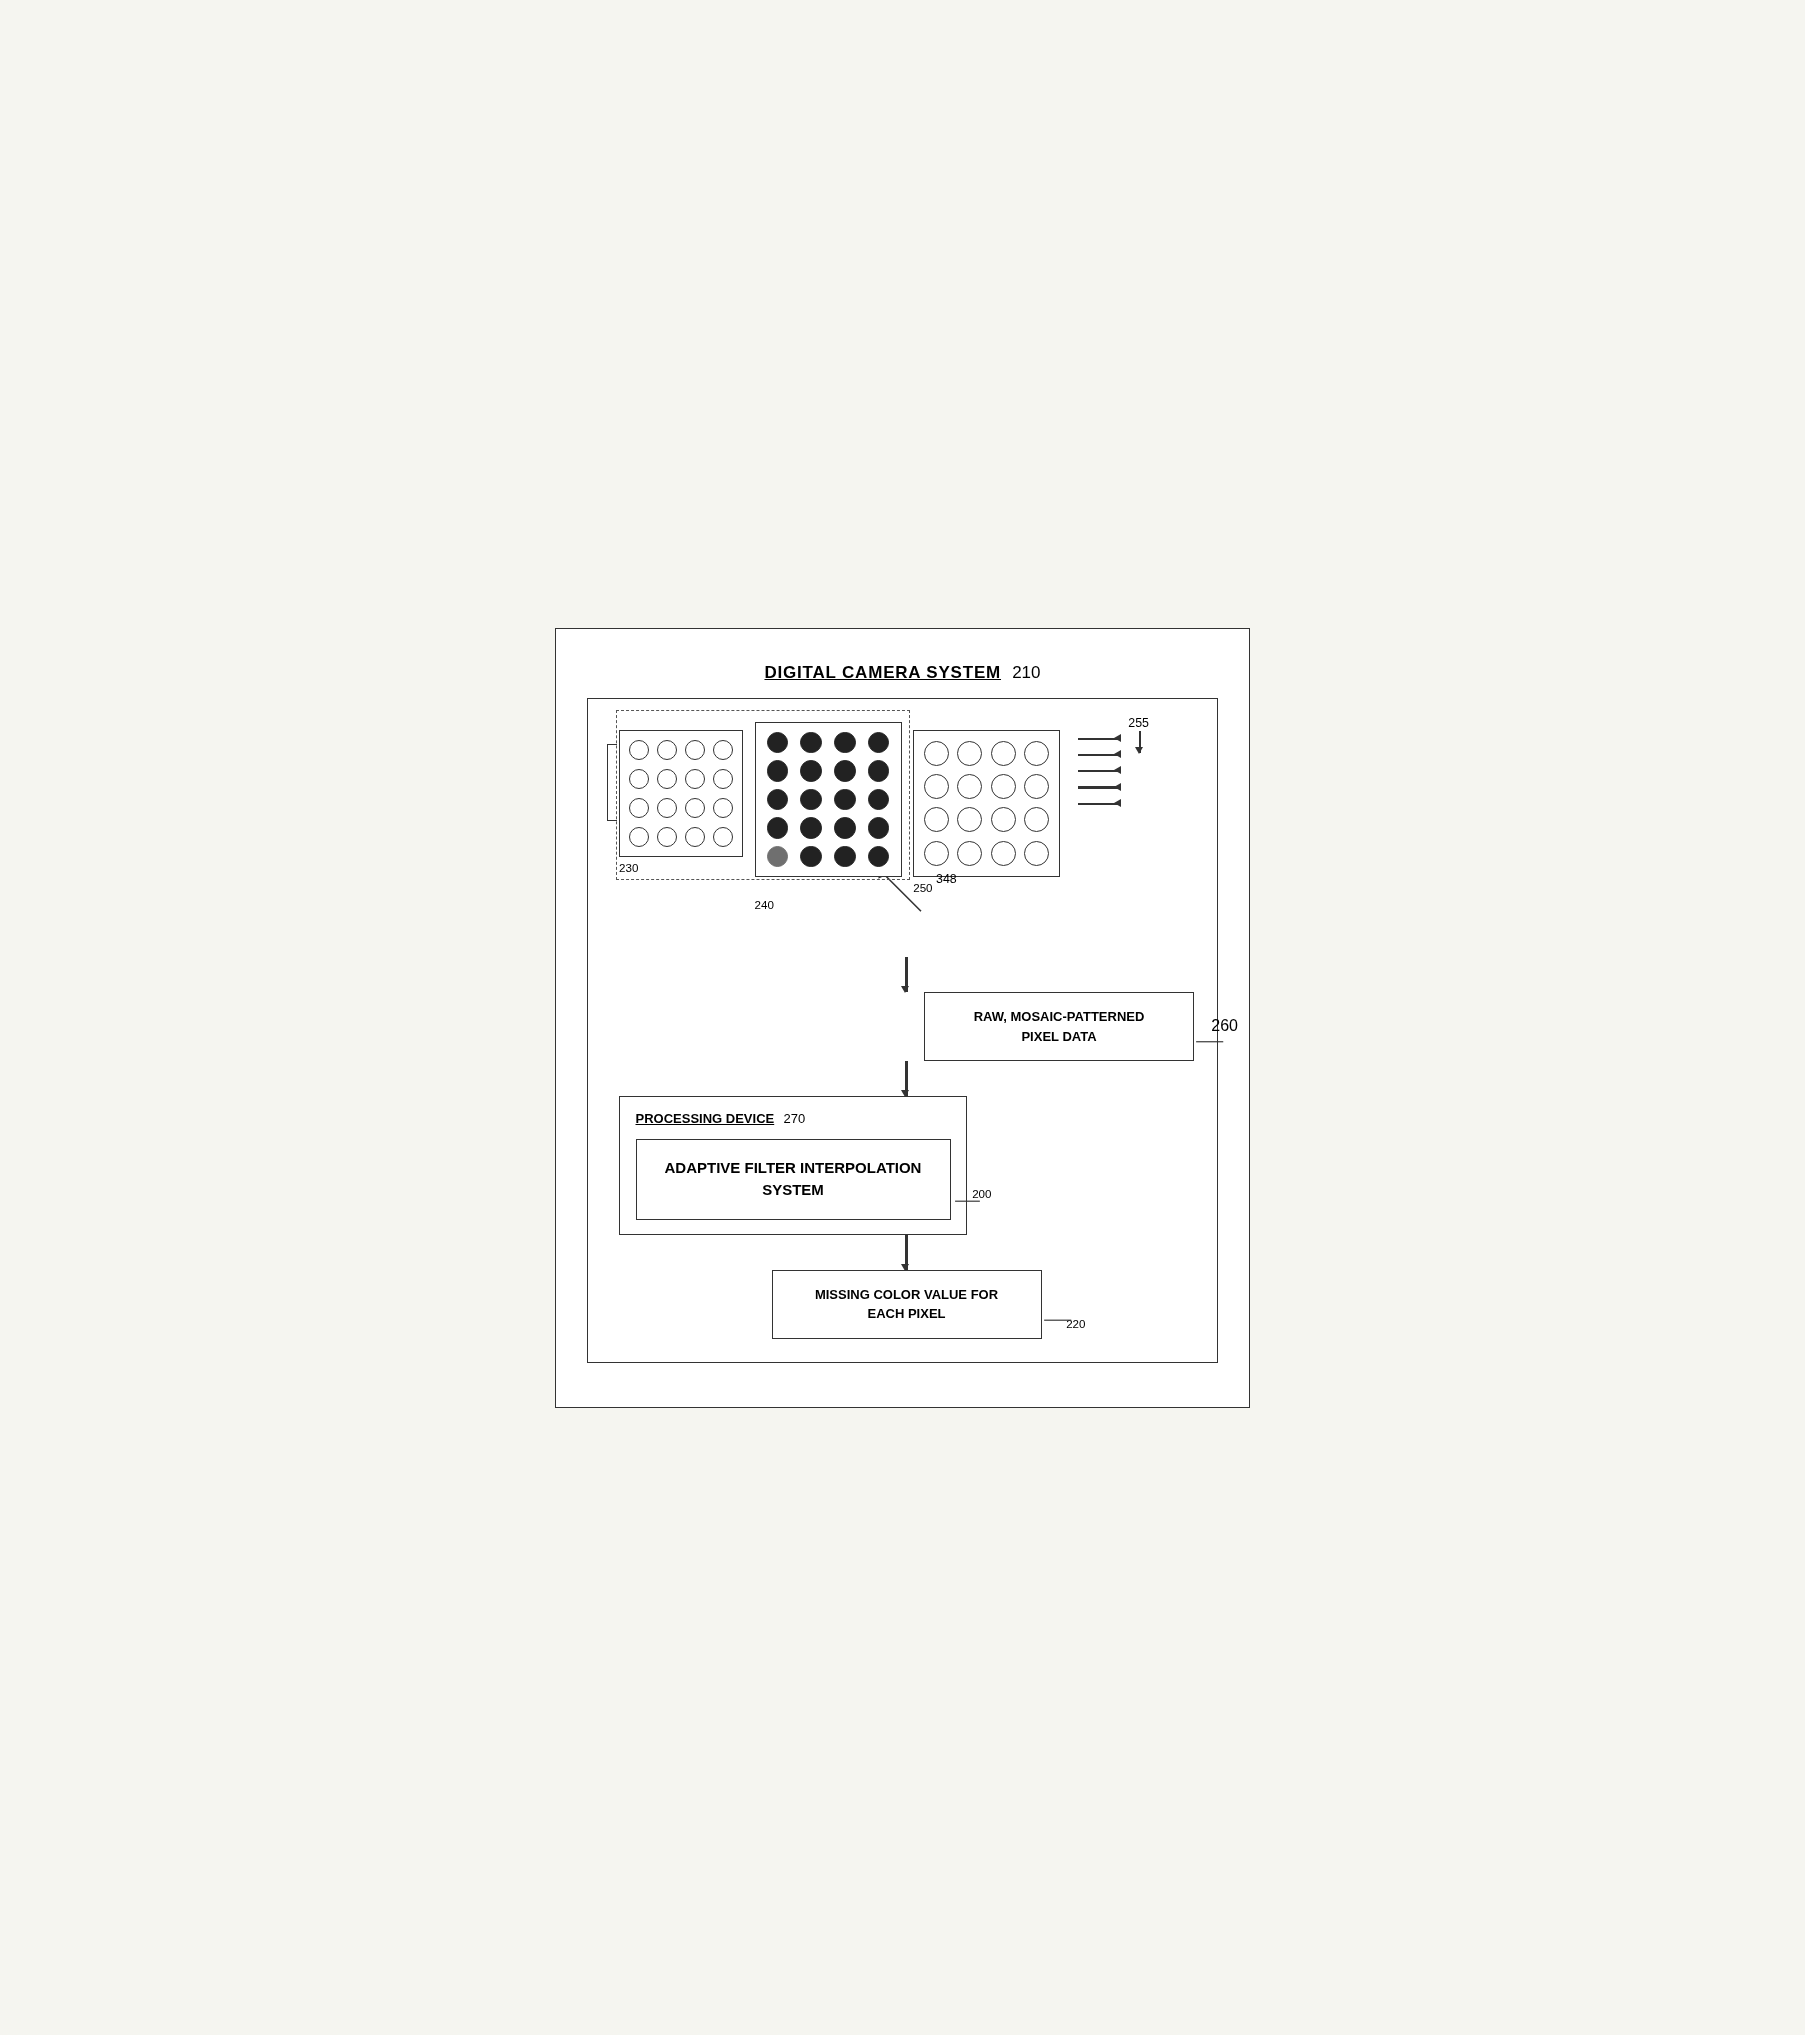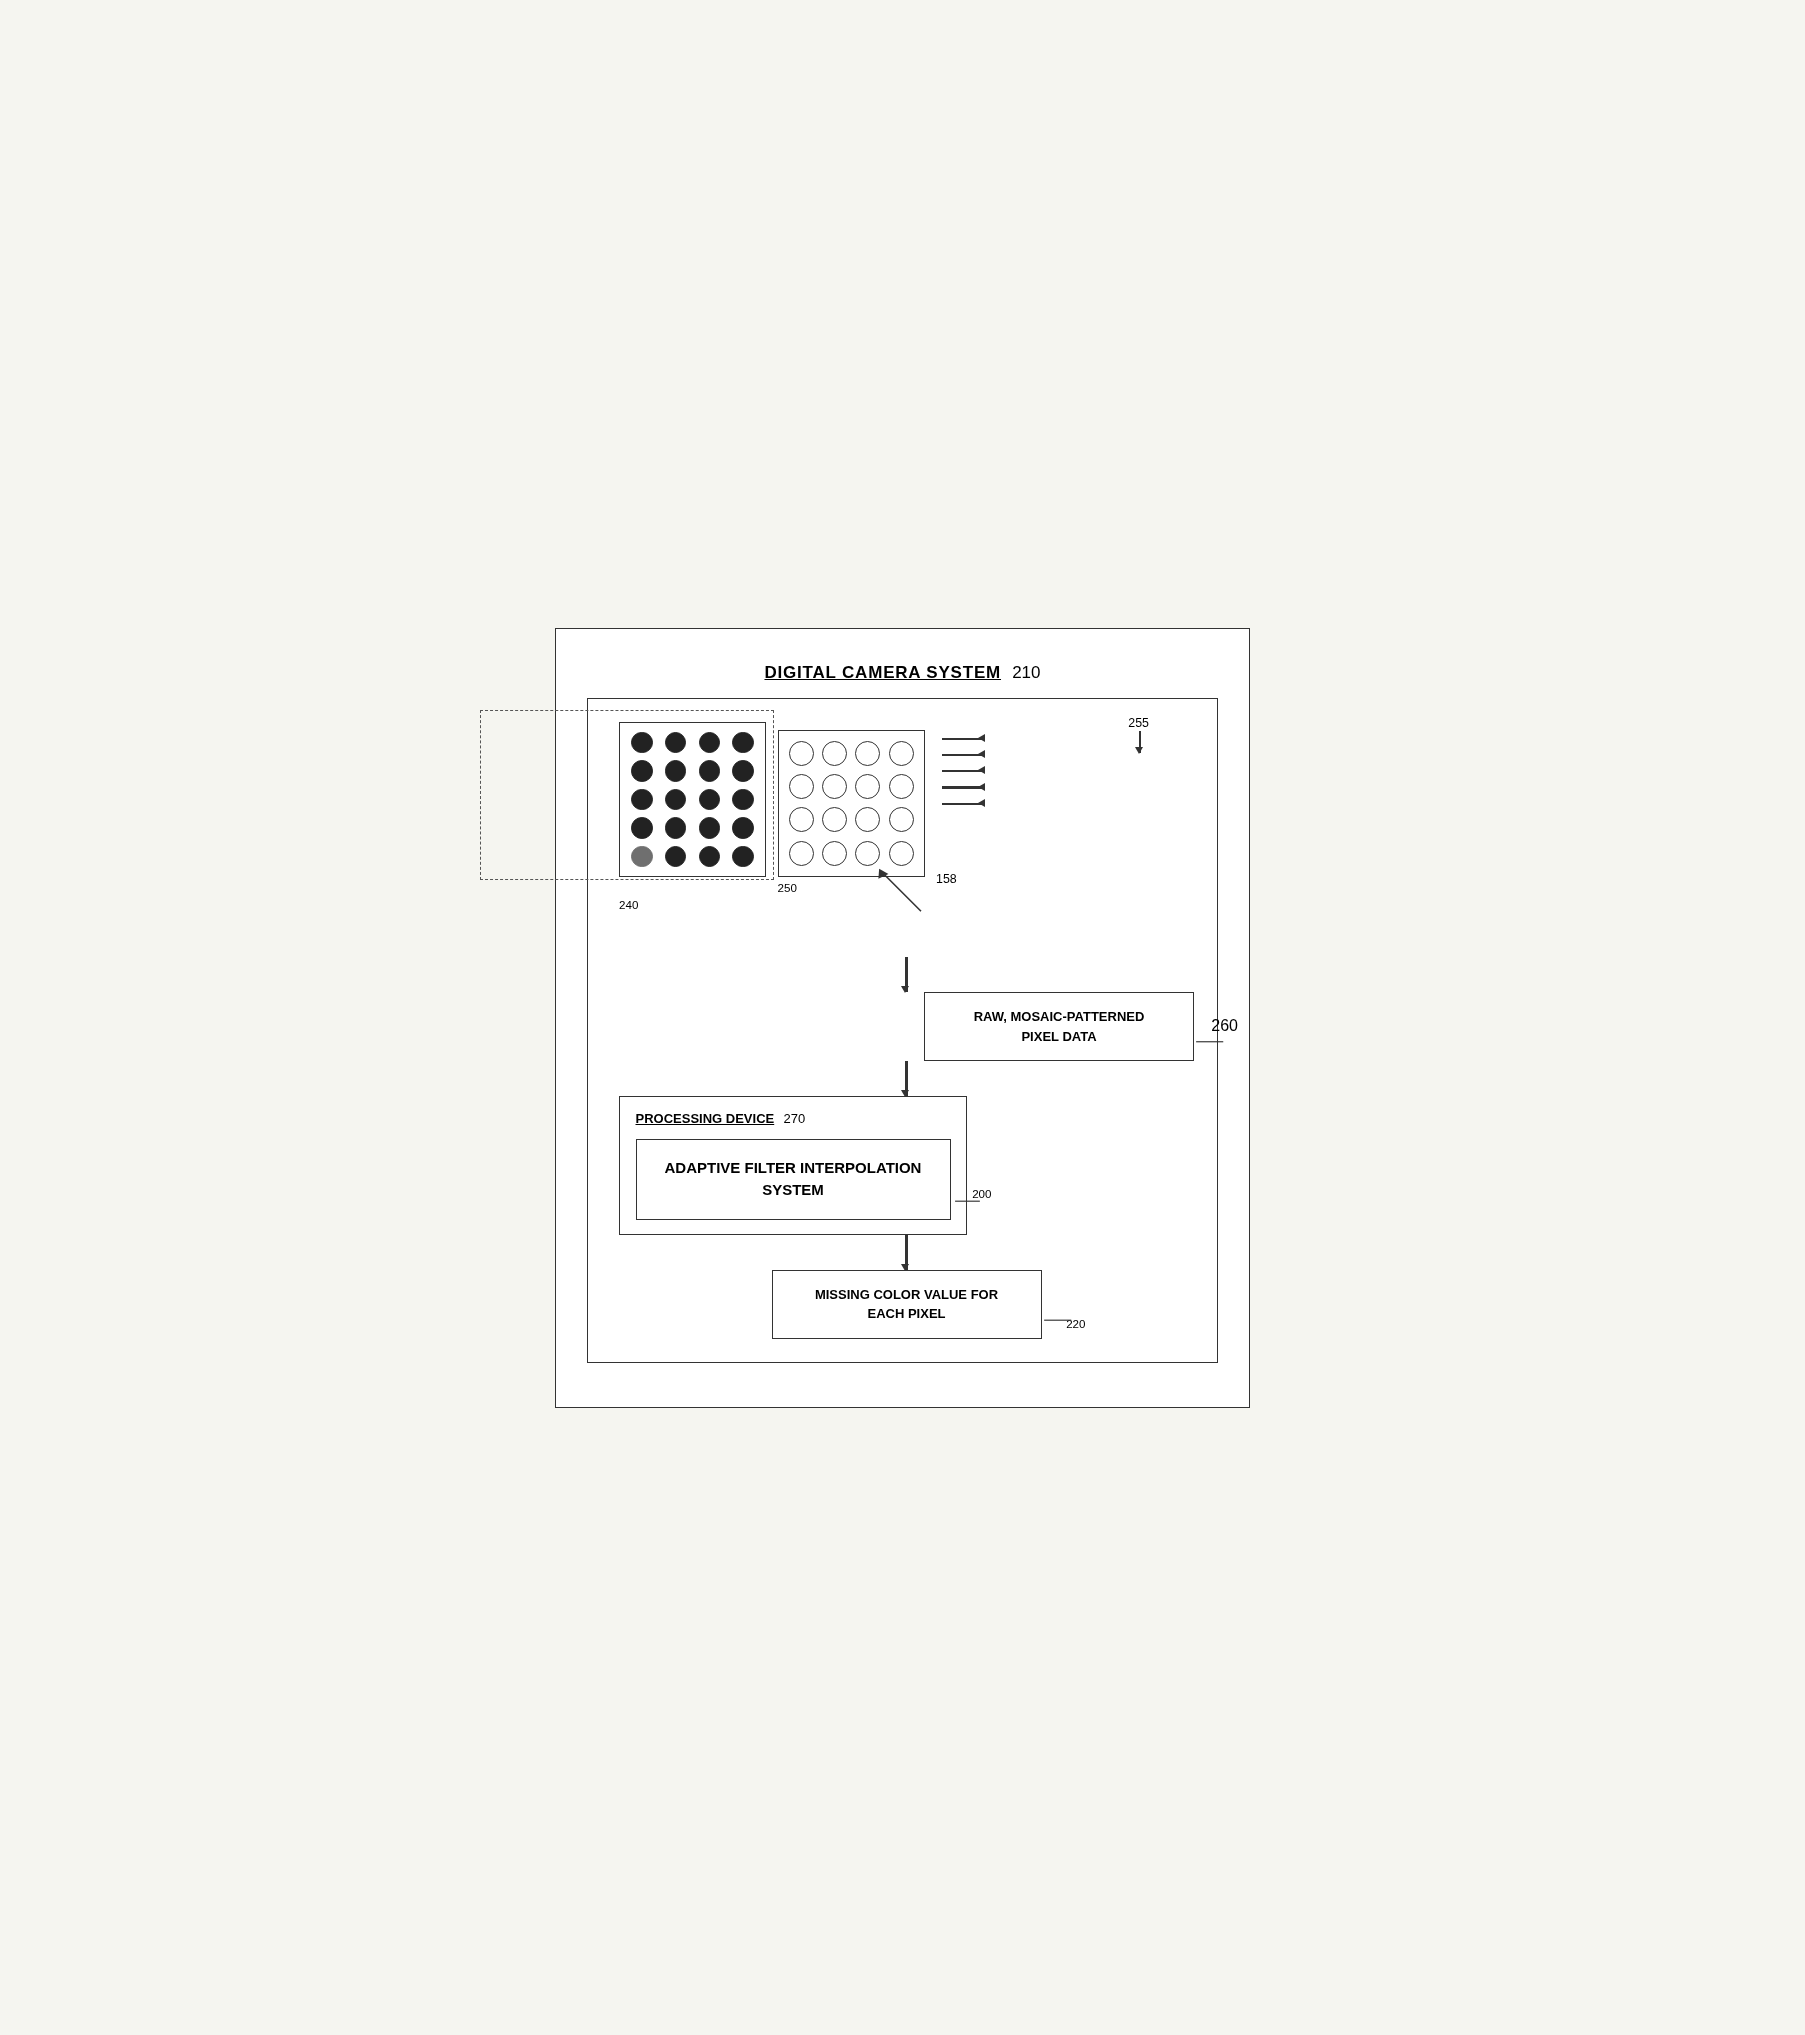"230" div { html: none -> <div> <div></div> <div> <div></div> <div></div> <div></div> <div></div> <div></div> <div></div> <div></div> <div></div> <div></div> <div></div> <div></div> <div></div> <div></div> <div></div> <div></div> <div></div> </div> <div>230</div> </div> }
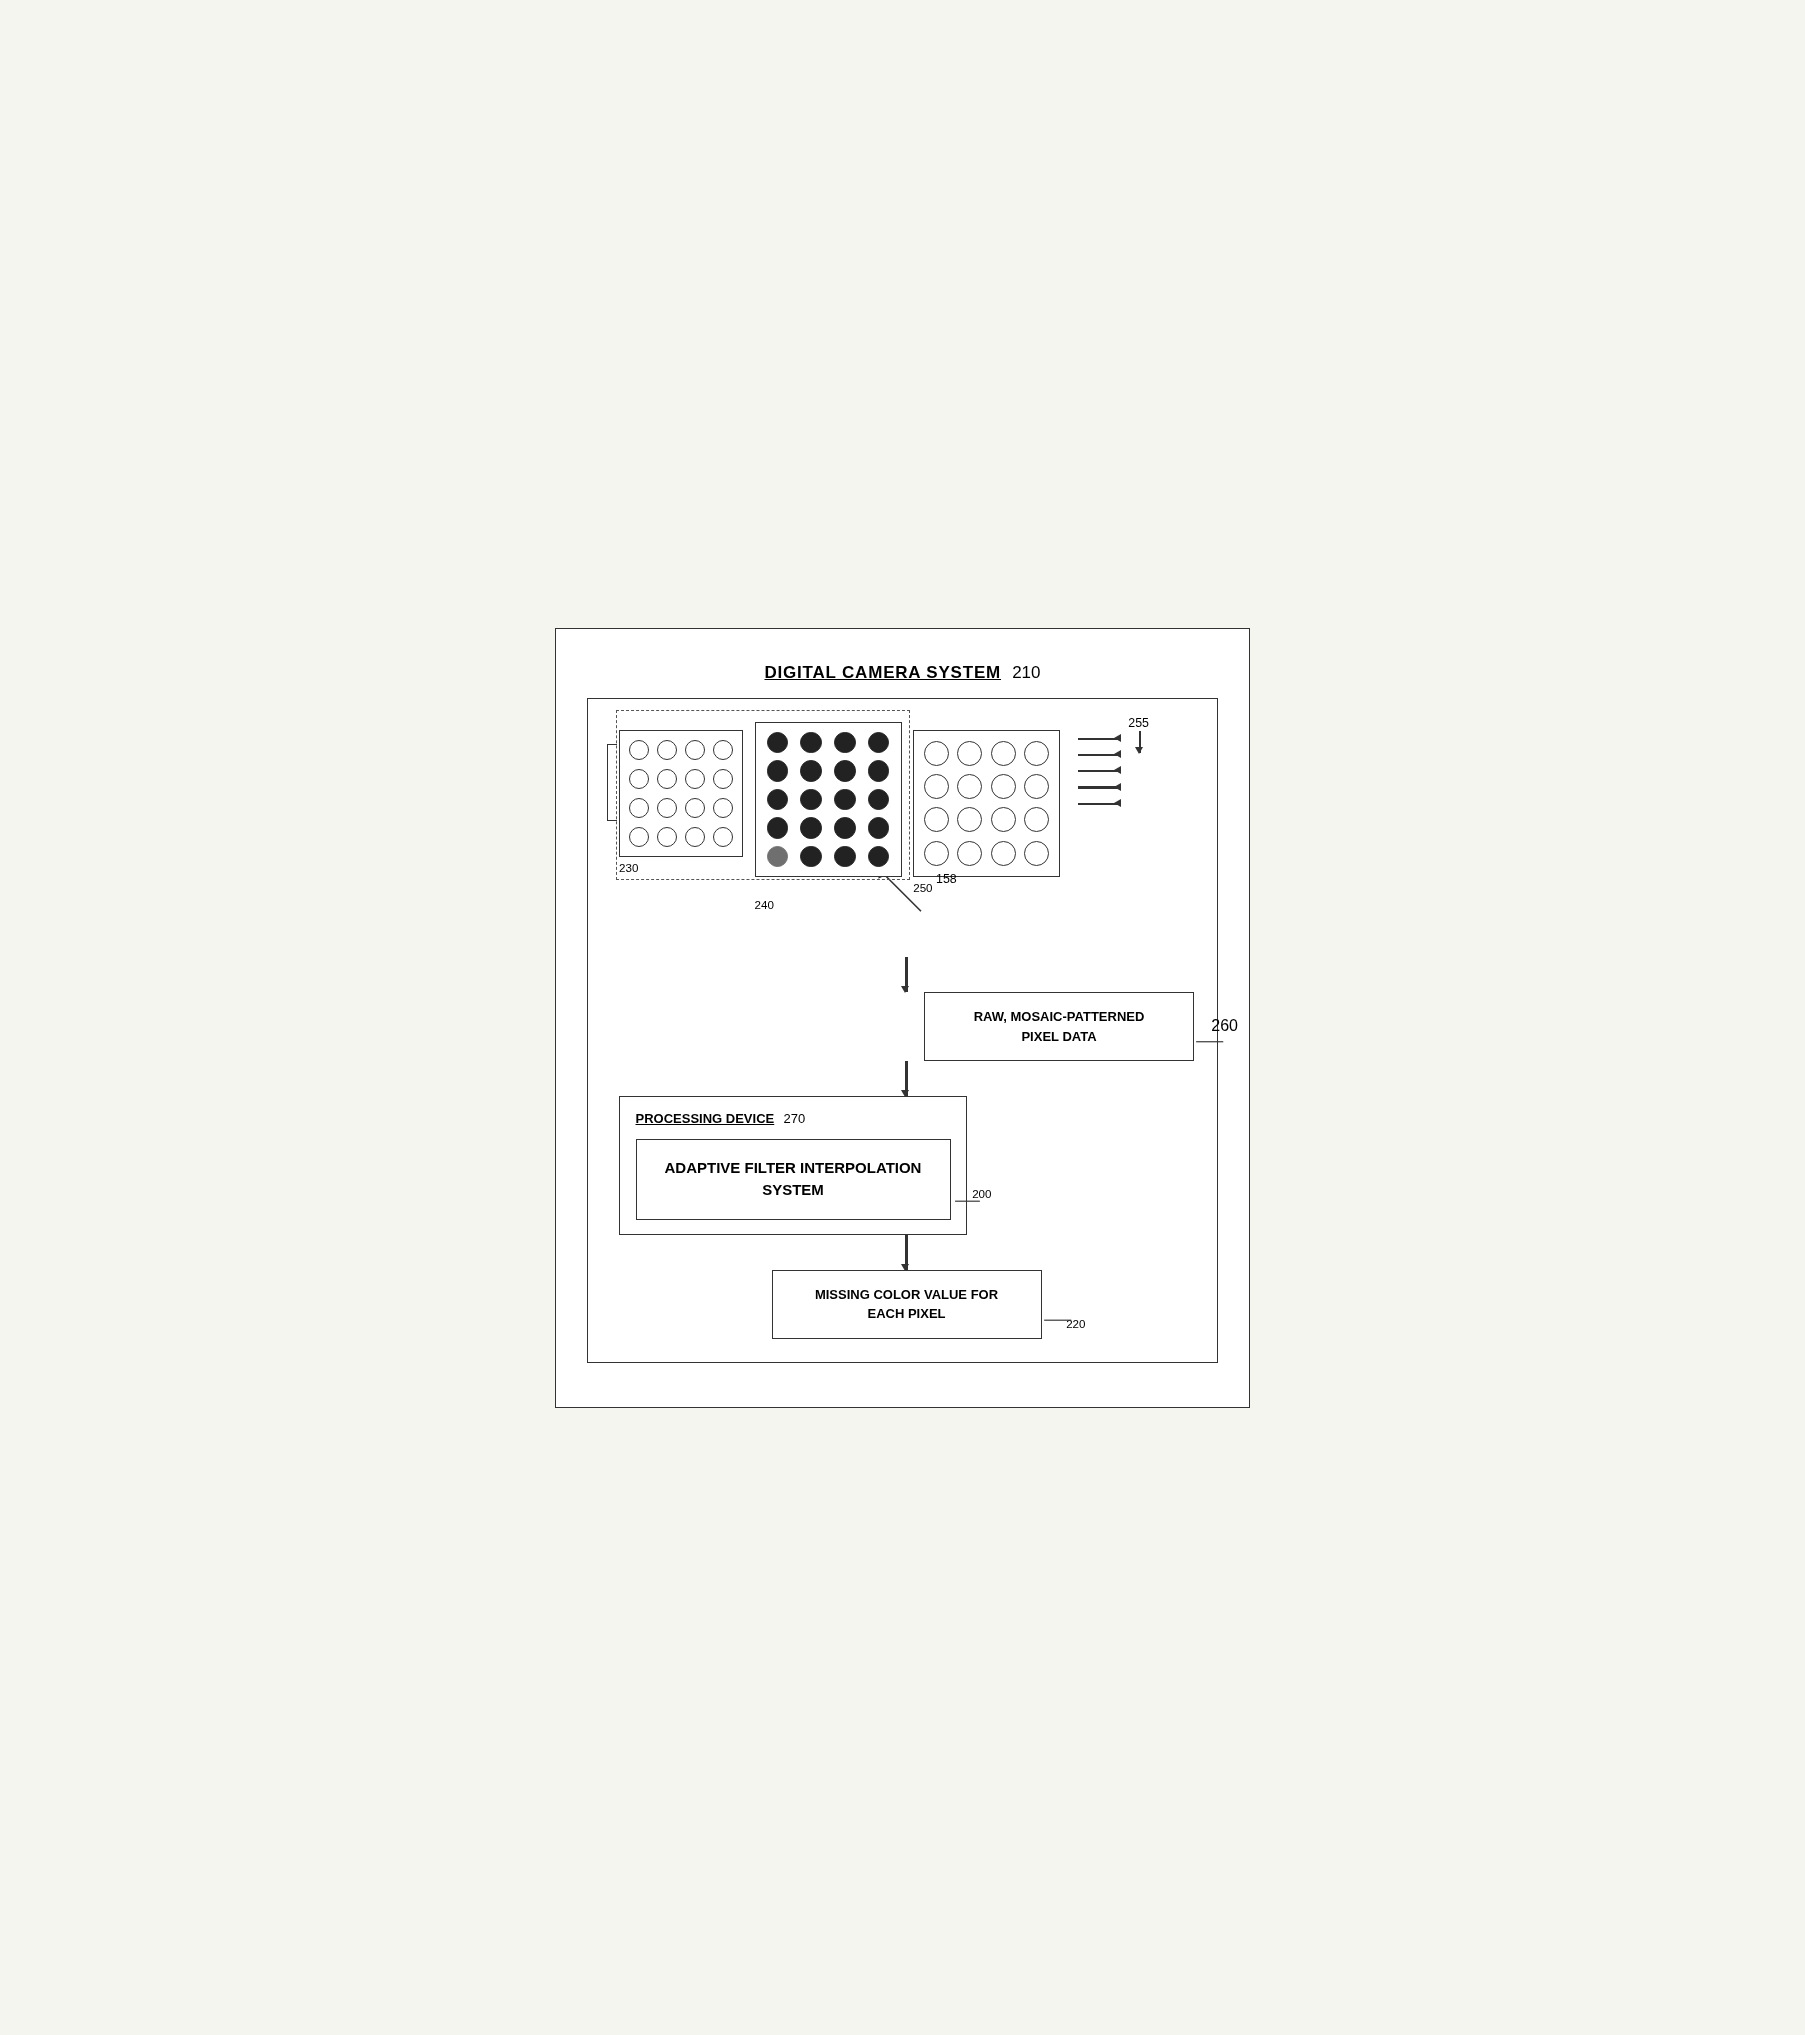"158" div { text: 158 -> 348 }
